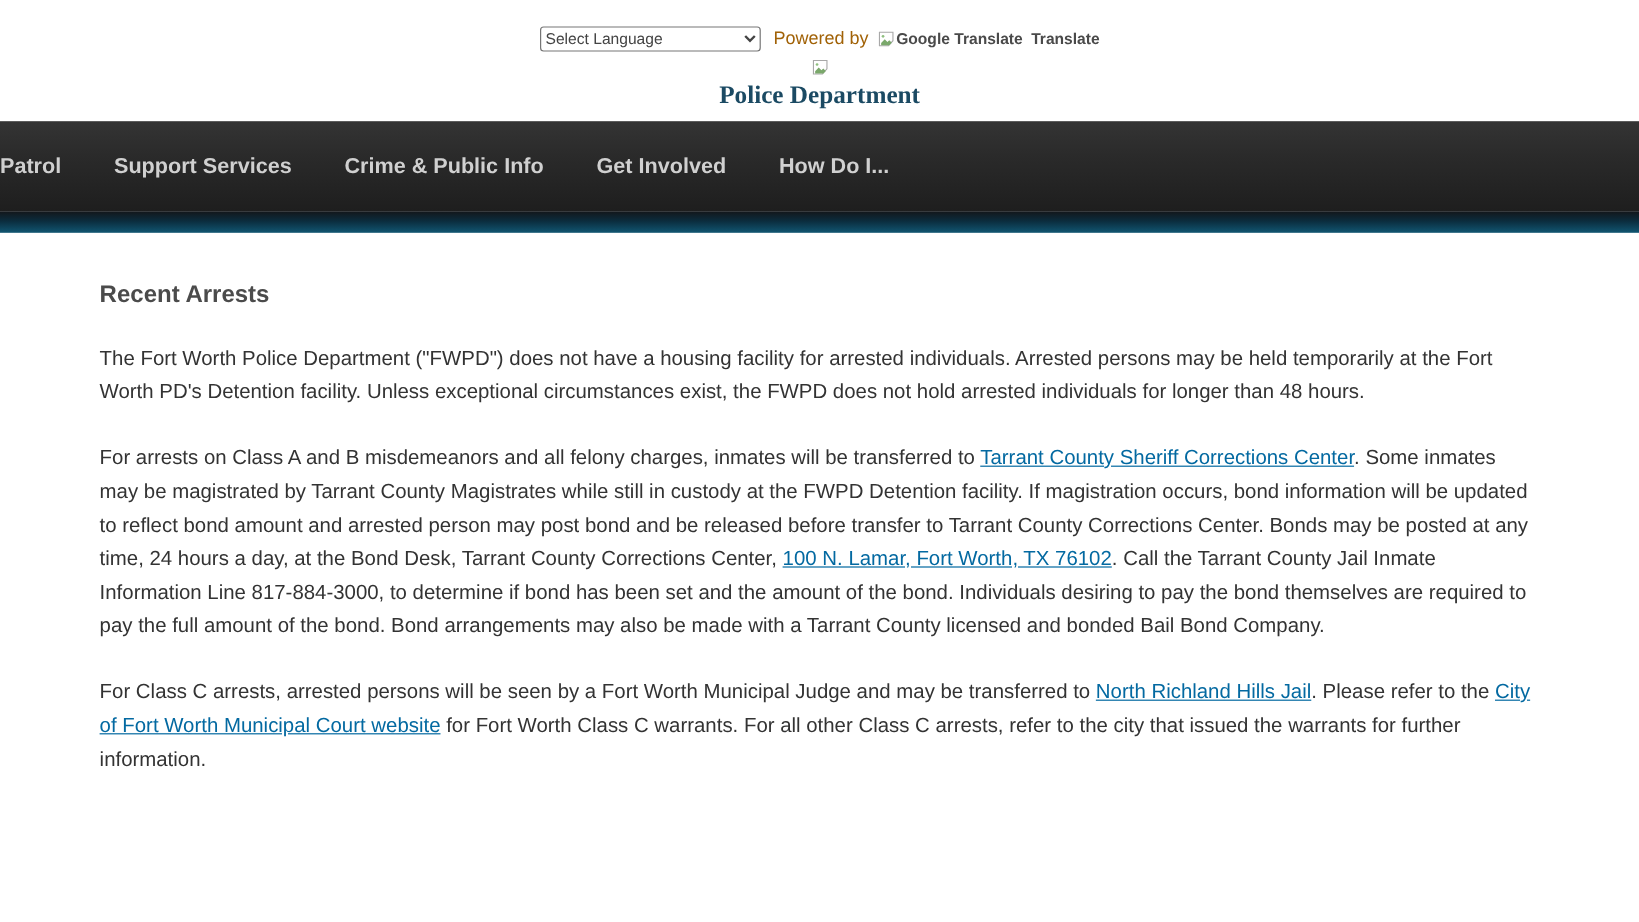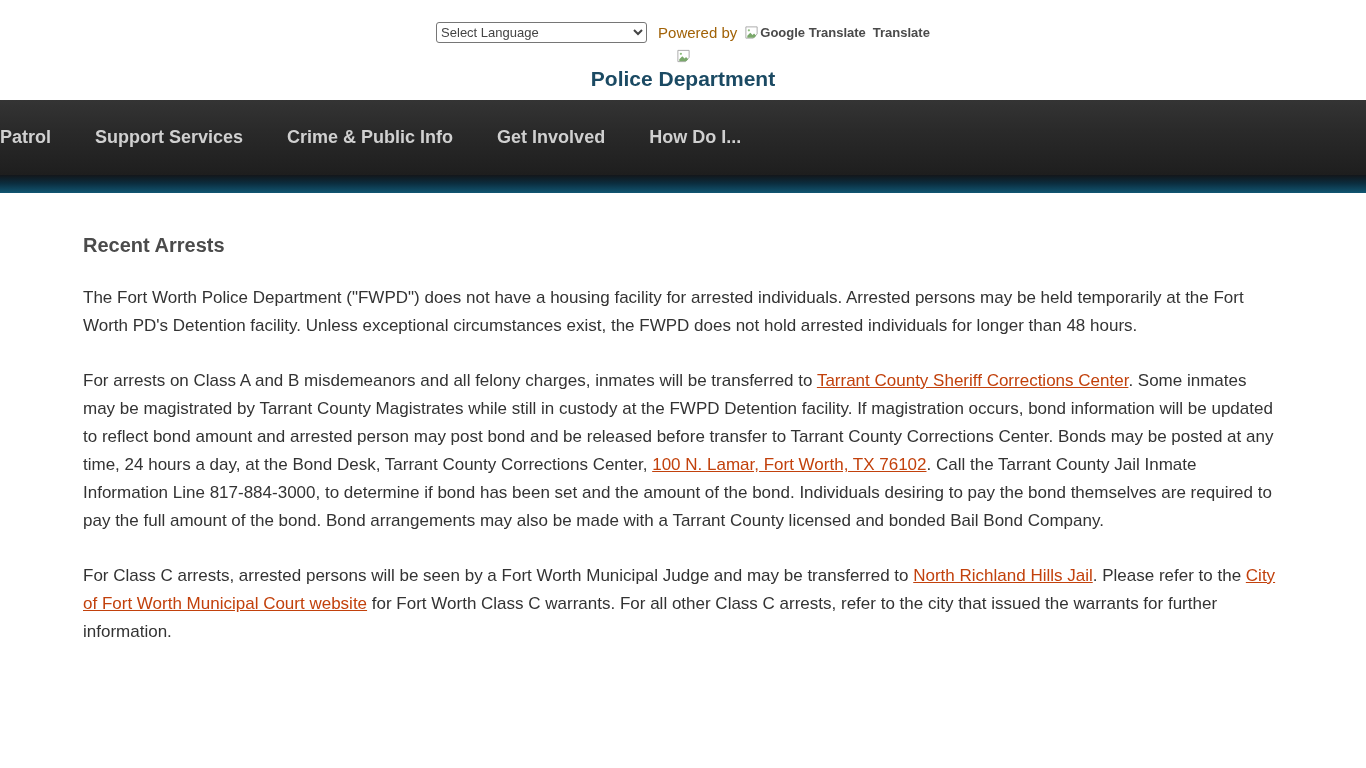"Select Language" .translate-bar select { width: 211px -> 184px }
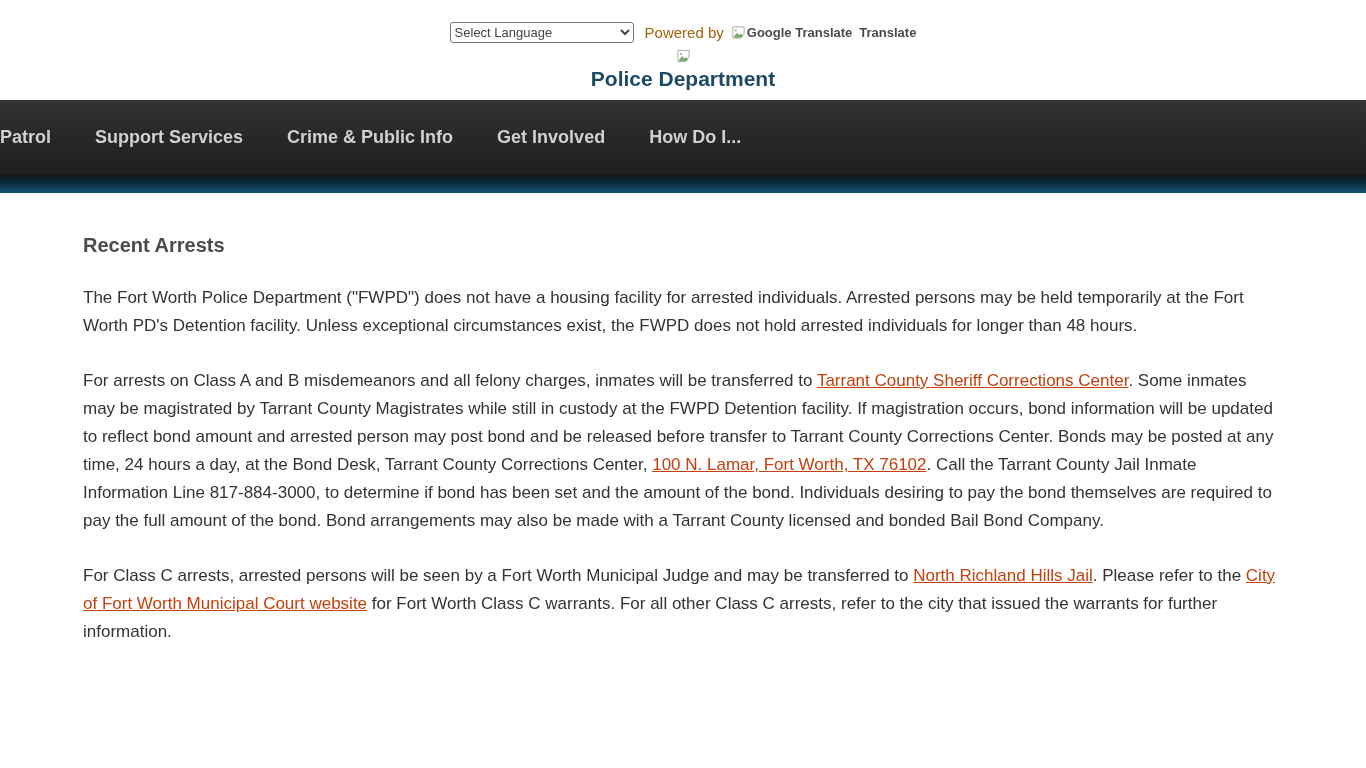"Police Department" .site-title { font-family: none -> Liberation Serif, serif }
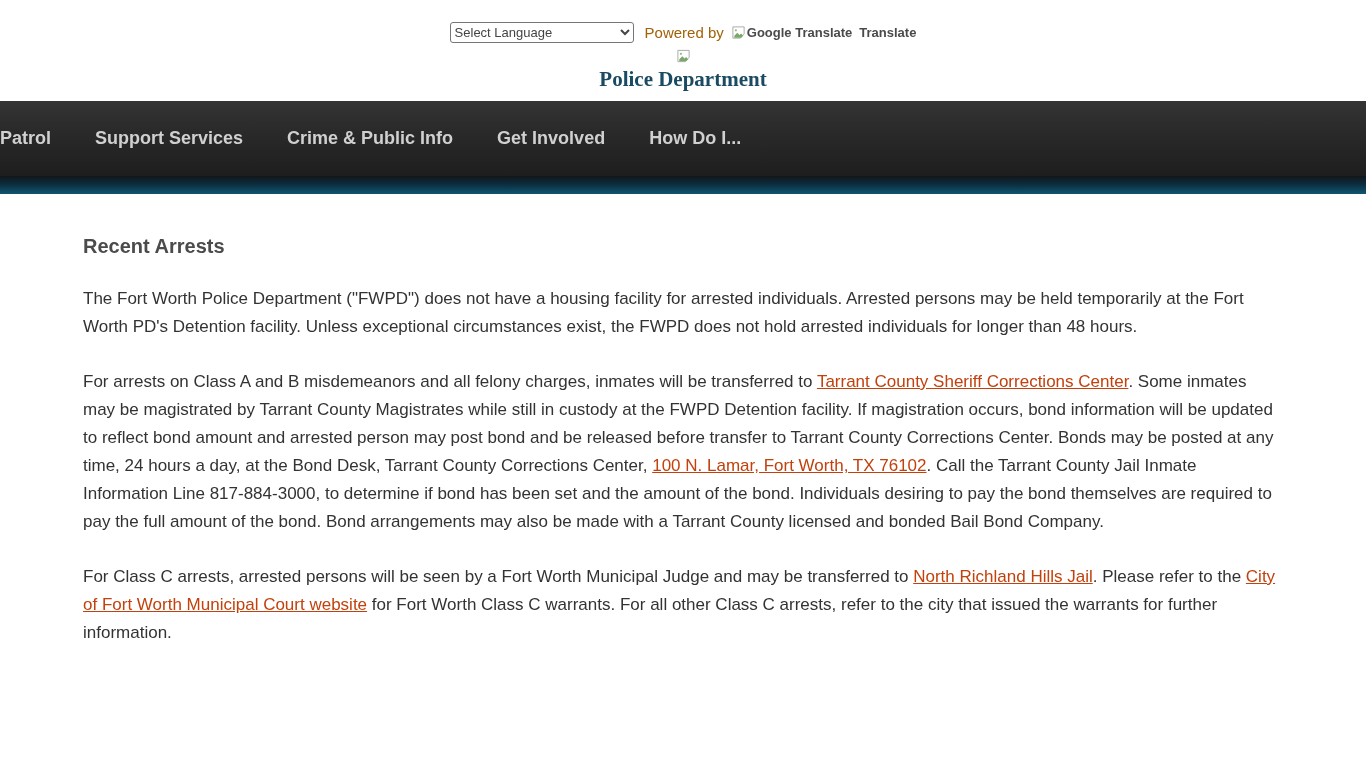"Tarrant County Sheriff Corrections" .content a { color: #c2410c -> #0369a1 }
